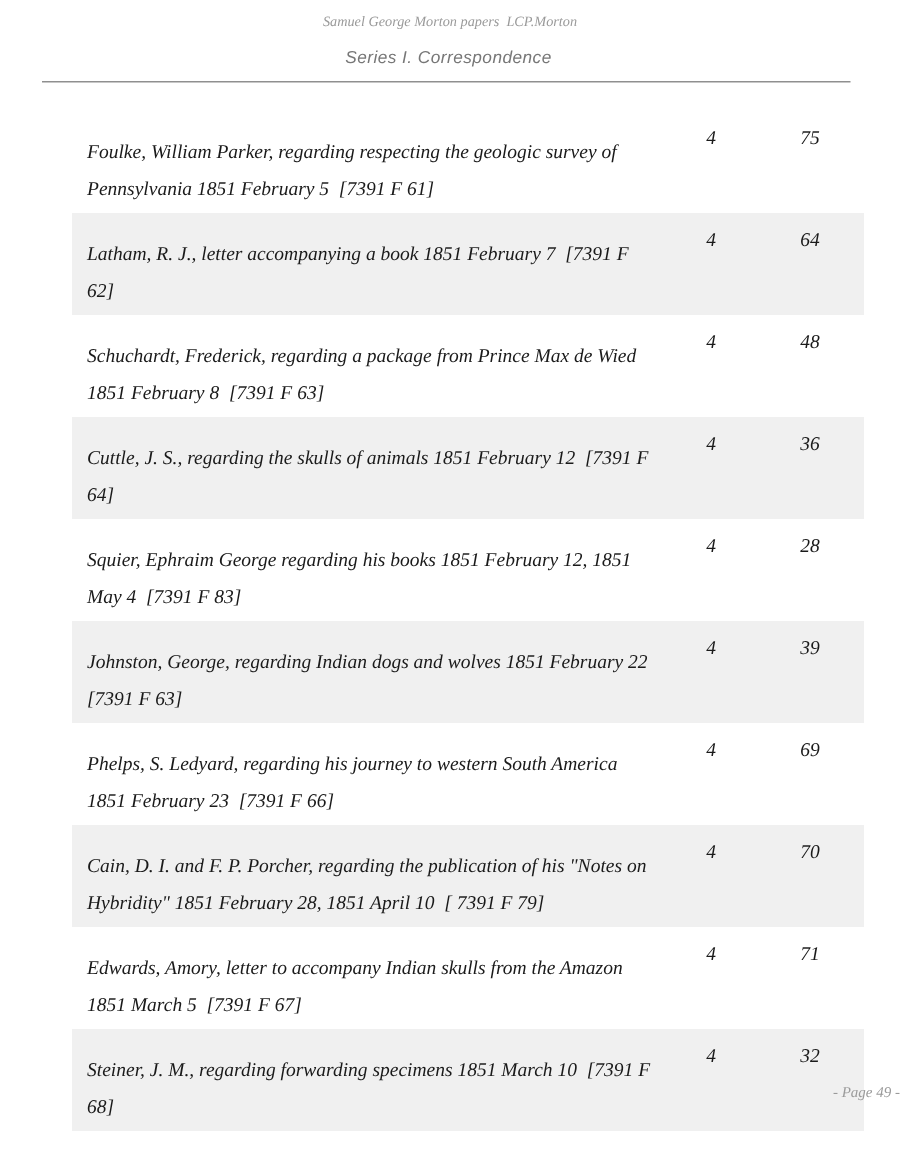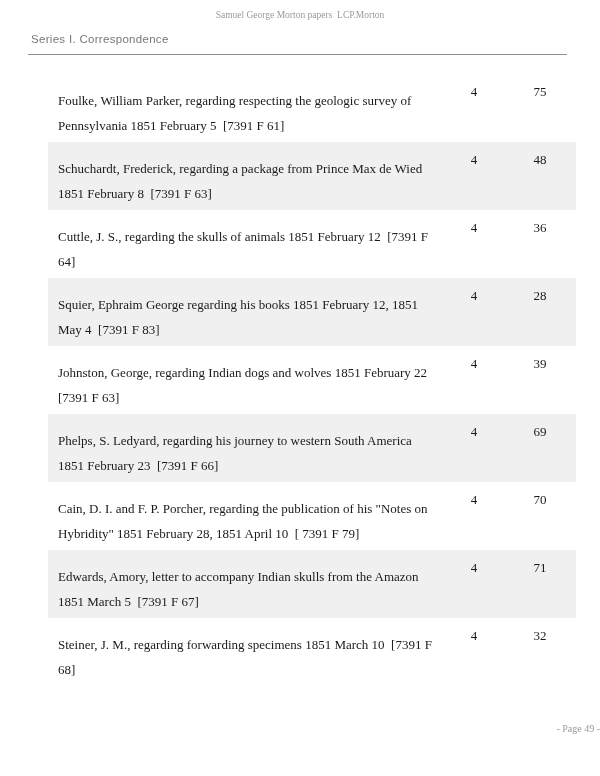"Samuel George Morton papers LCP.Morton" .page { font-style: none -> italic }
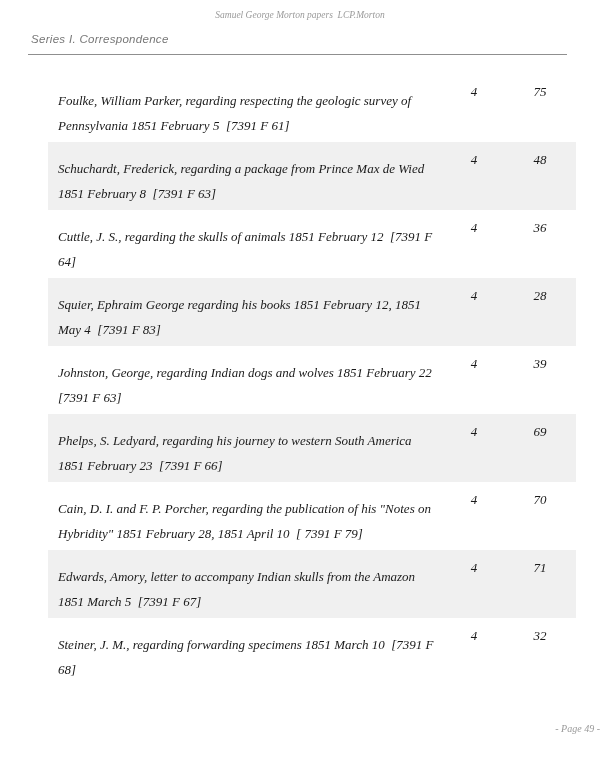"Series I. Correspondence" .series-bar { text-align: none -> center }
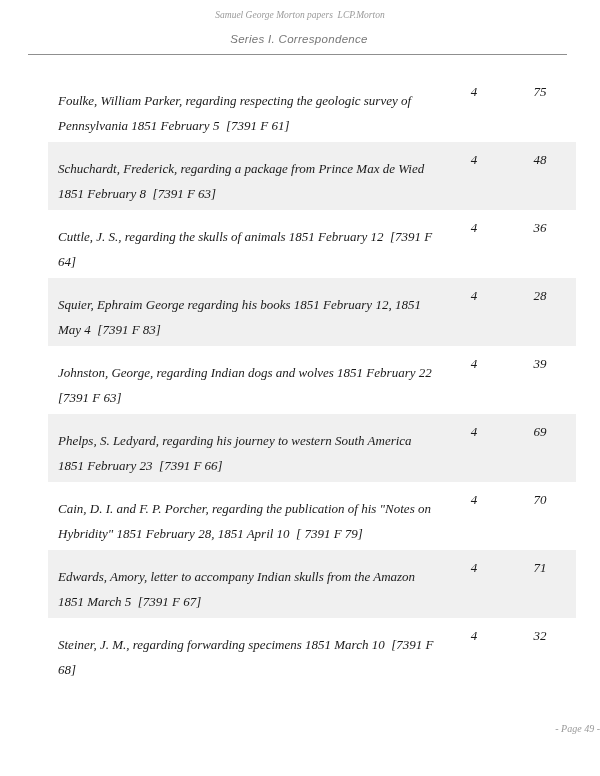"Latham, R. J., letter accompanying" tr { html: none -> <tr> <td>Latham, R. J., letter accompanying a book 1851 February 7&nbsp; [7391 F 62]</td> <td>4</td> <td>64</td> </tr> }
